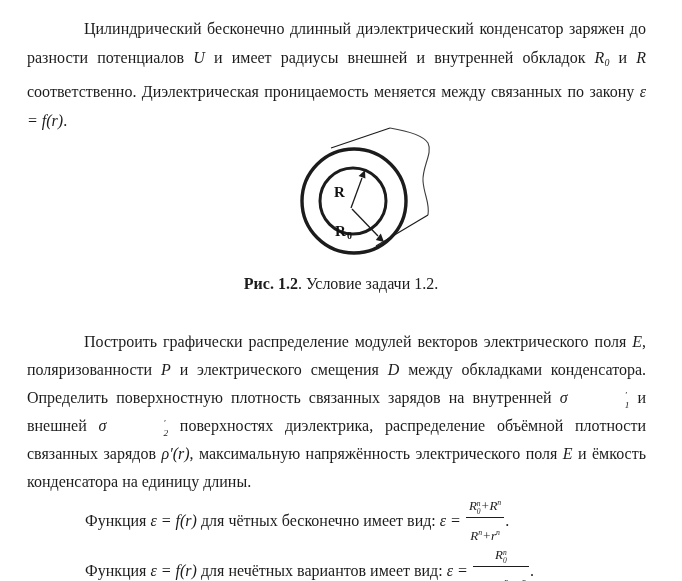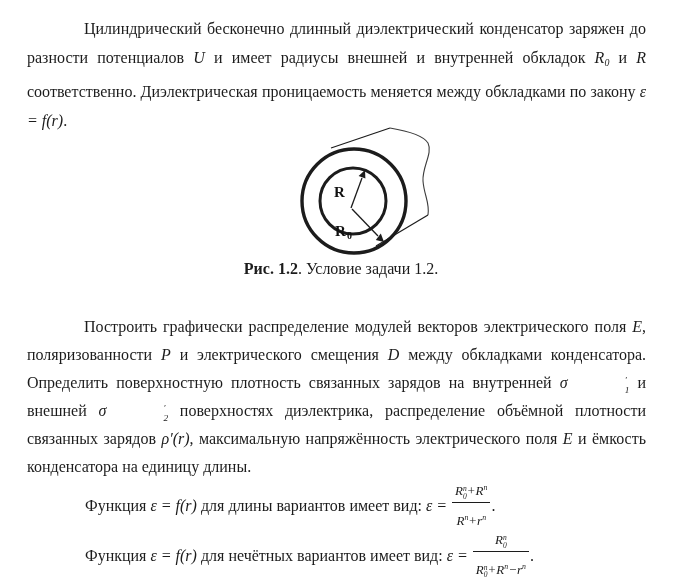"соответственно. Диэлектрическая" span { text: обкладками -> связанных }
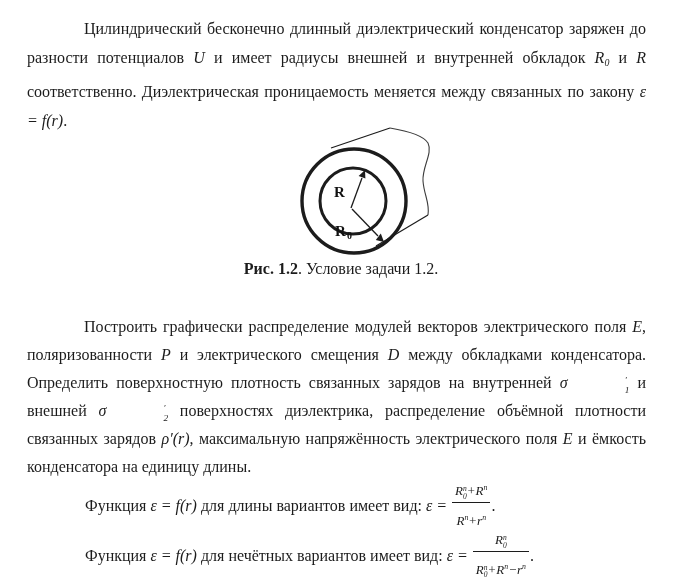"Рис. 1.2. Условие задачи 1.2." .caption { margin: 4px 0 0 0 -> 19px 0 0 0 }
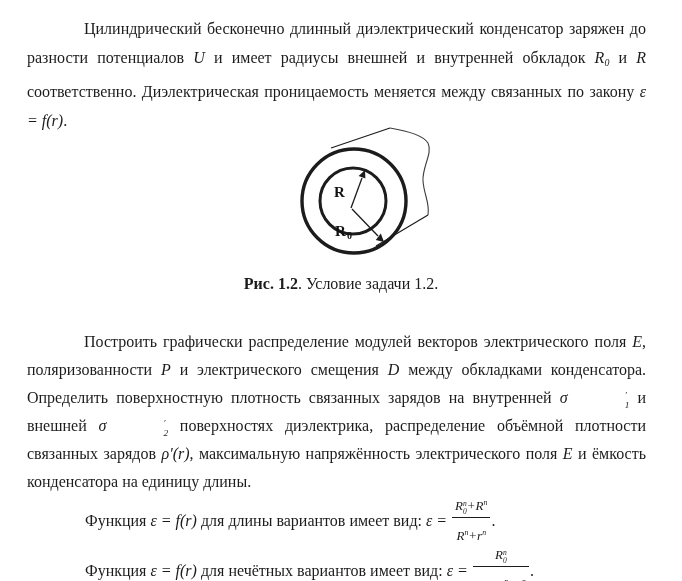"для длины вариантов имеет вид:" span { text: длины вариантов -> чётных бесконечно }
